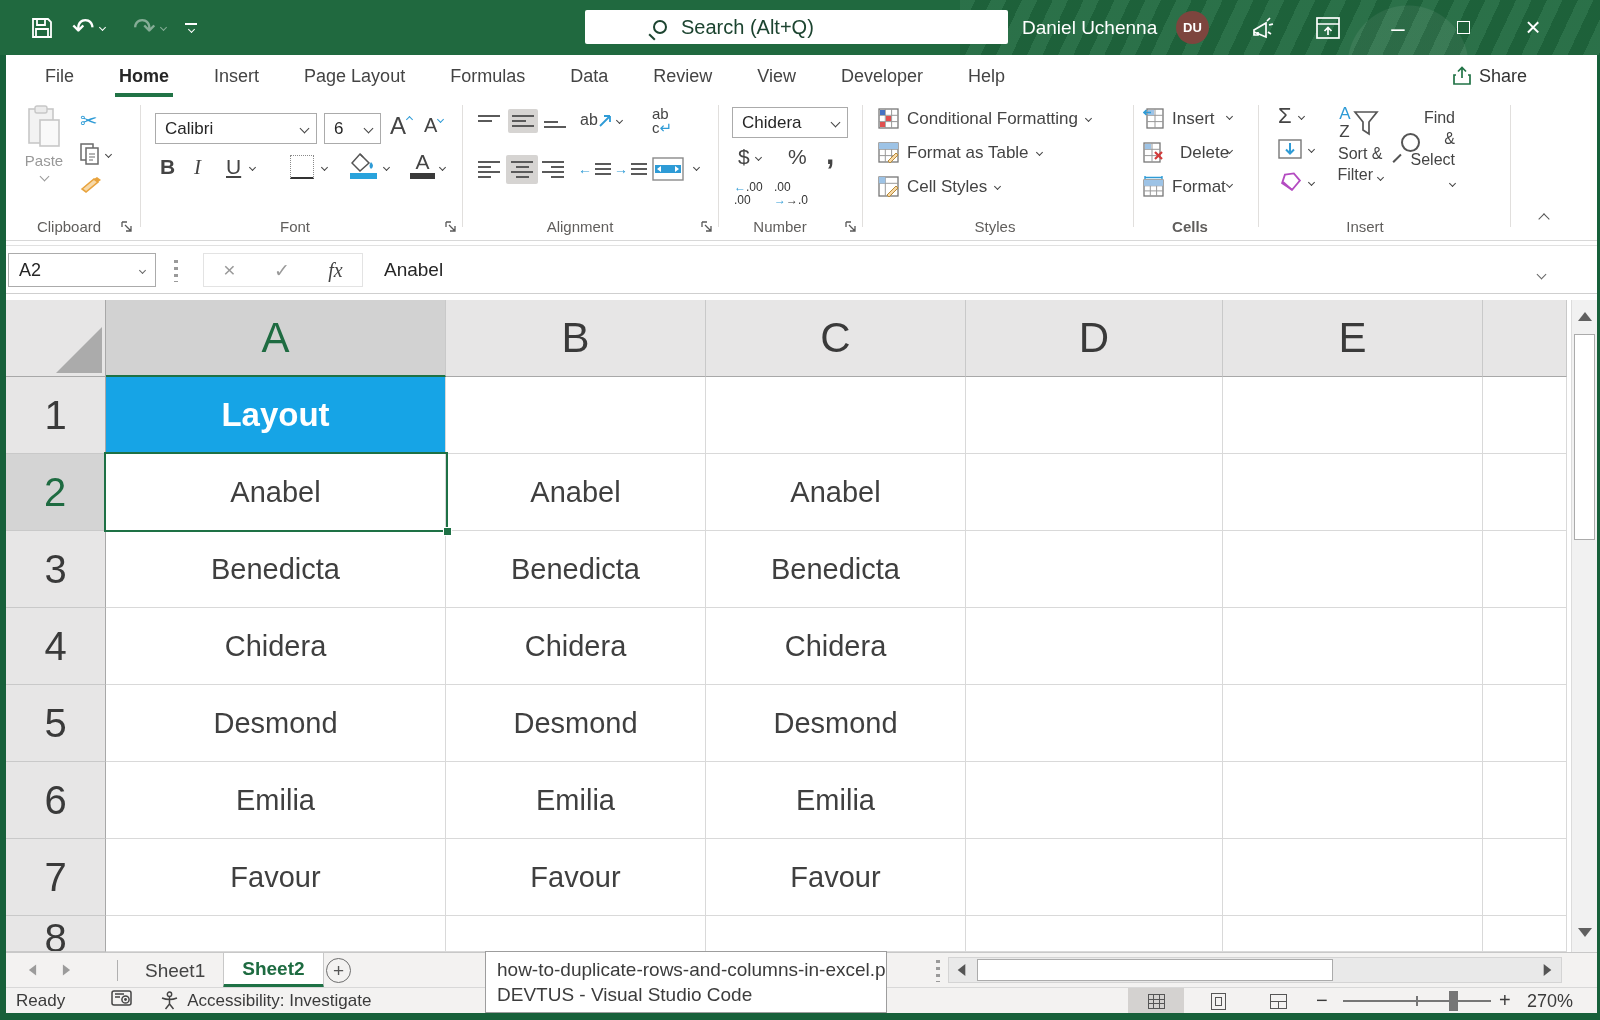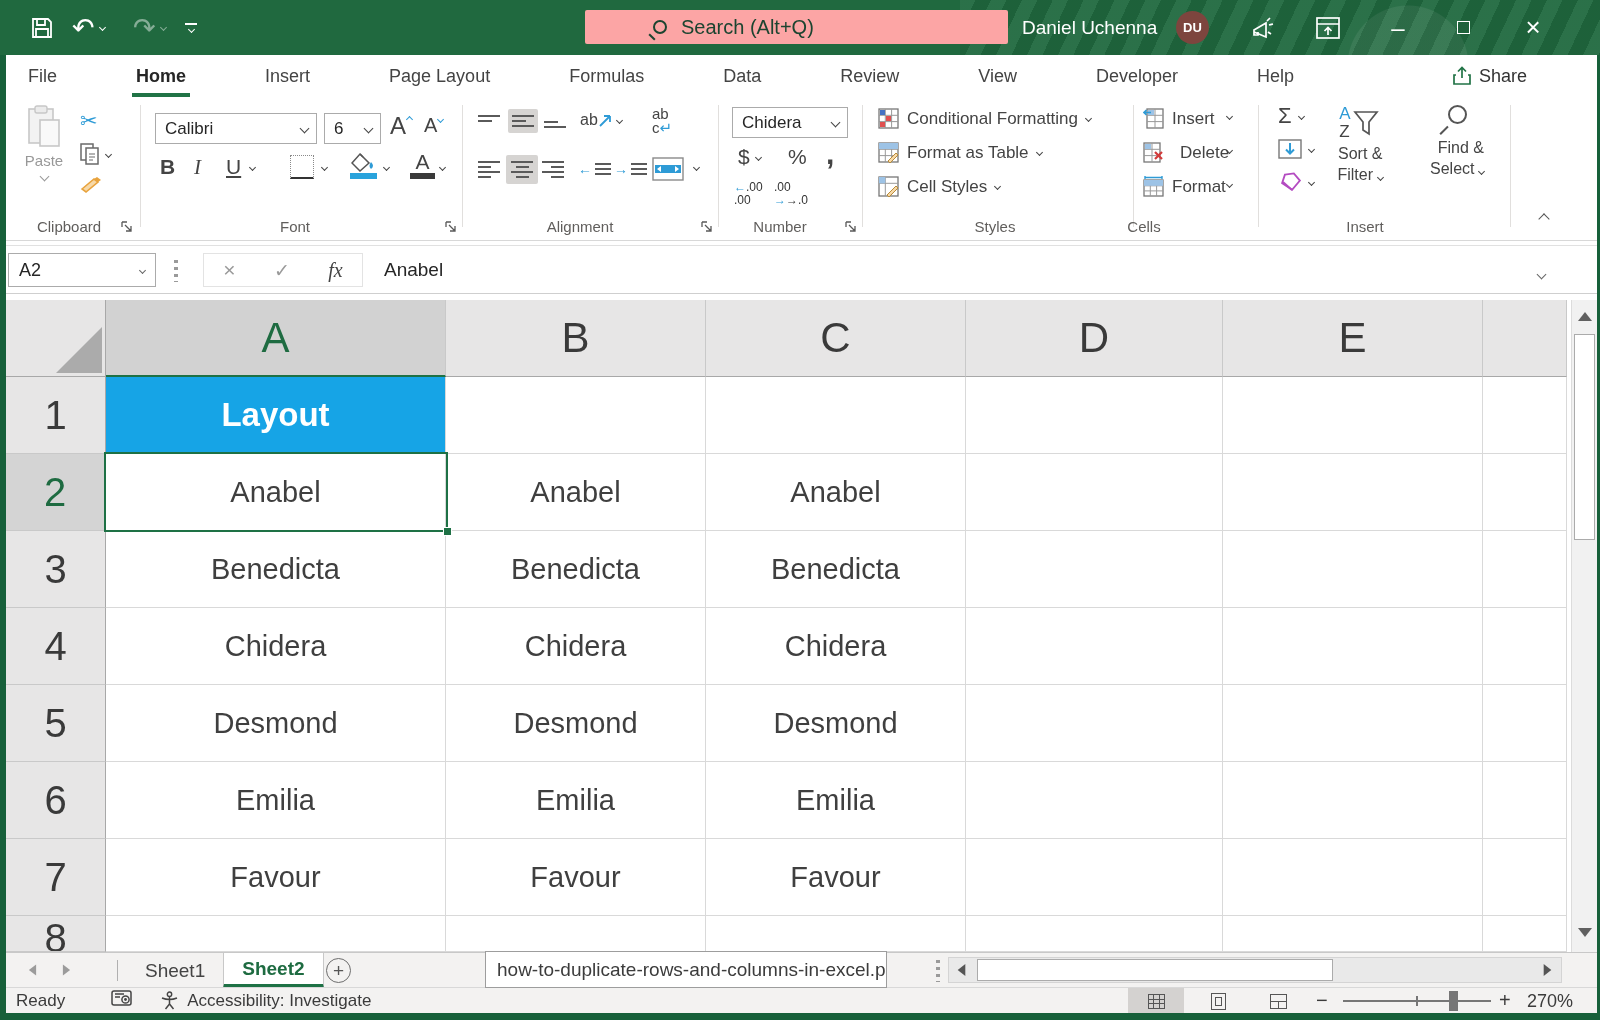"Search (Alt+Q)" #search-box { background: #fca5a5 -> #ffffff }
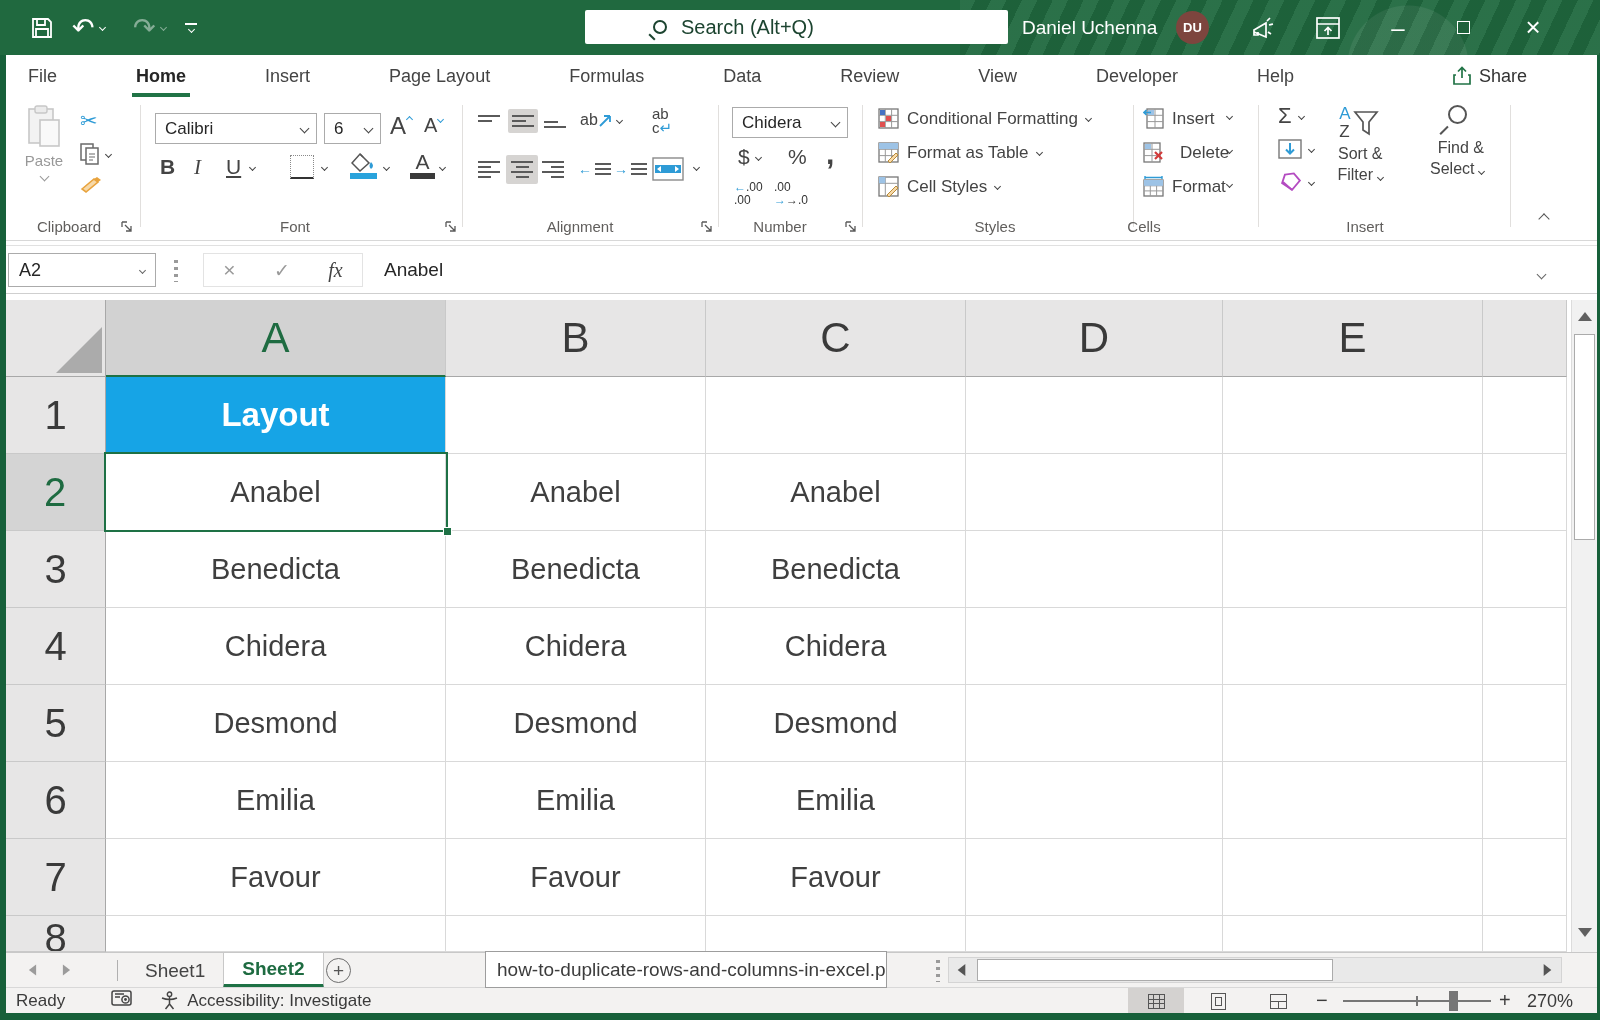"File" div.abs { gap: 34px -> none; padding-left: 24px -> 41px }
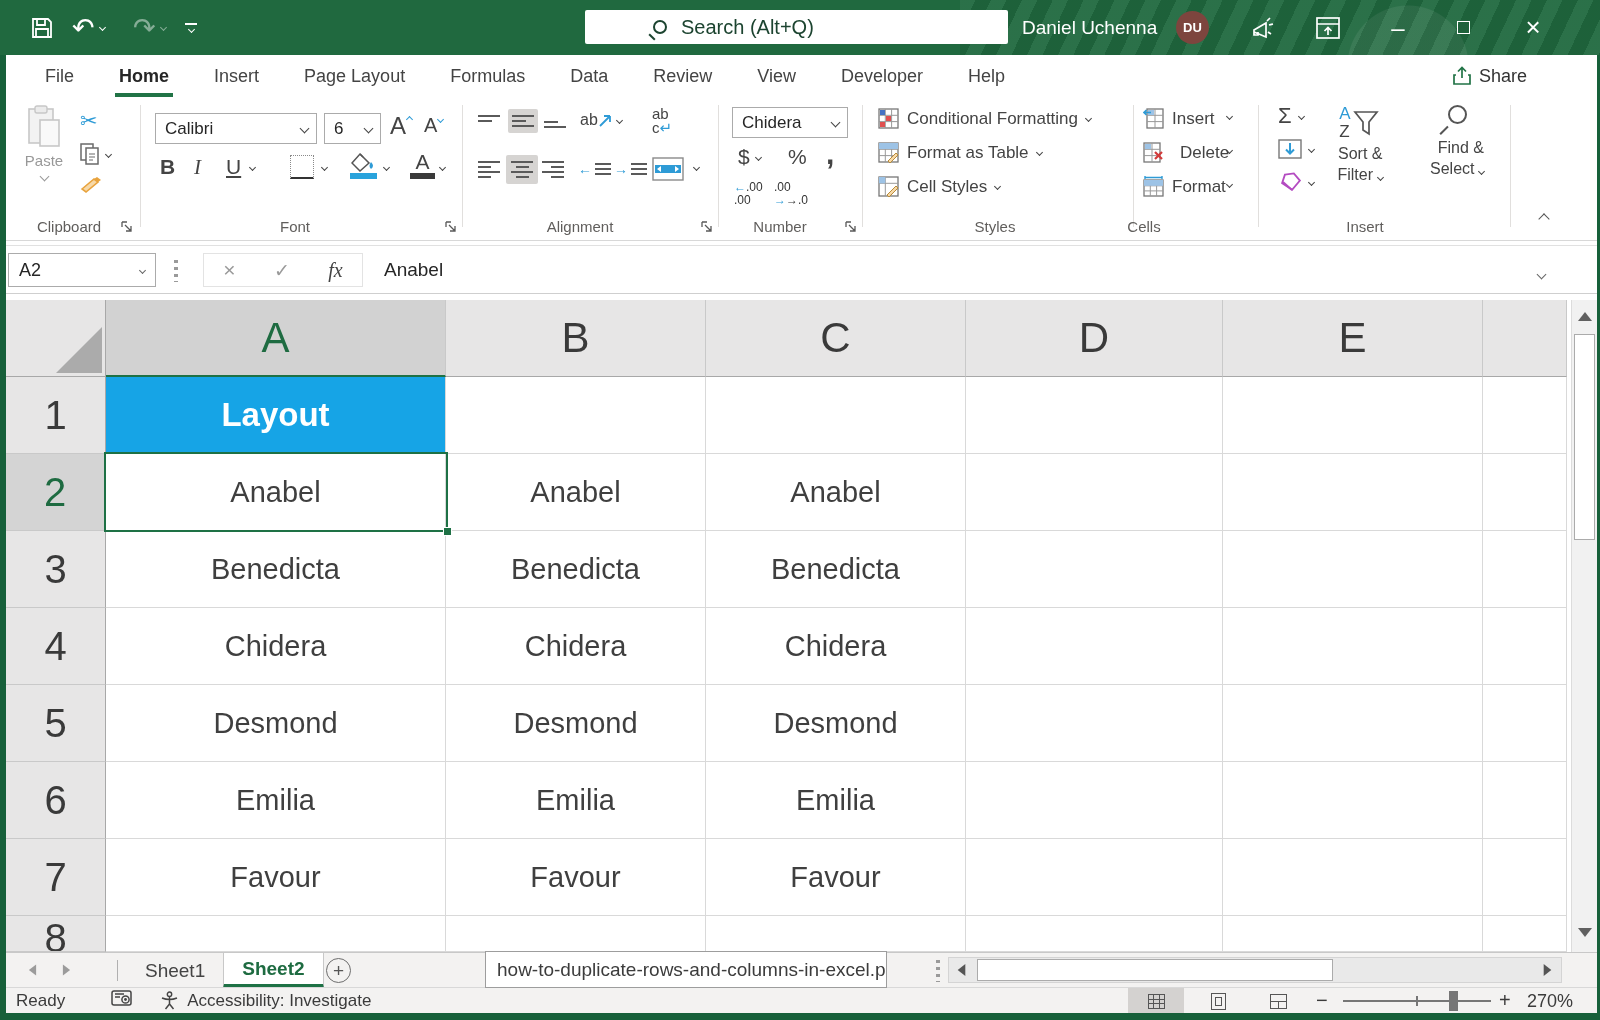"Find &" div.rbtn { flex-direction: column -> row; margin-left: 32px -> none }
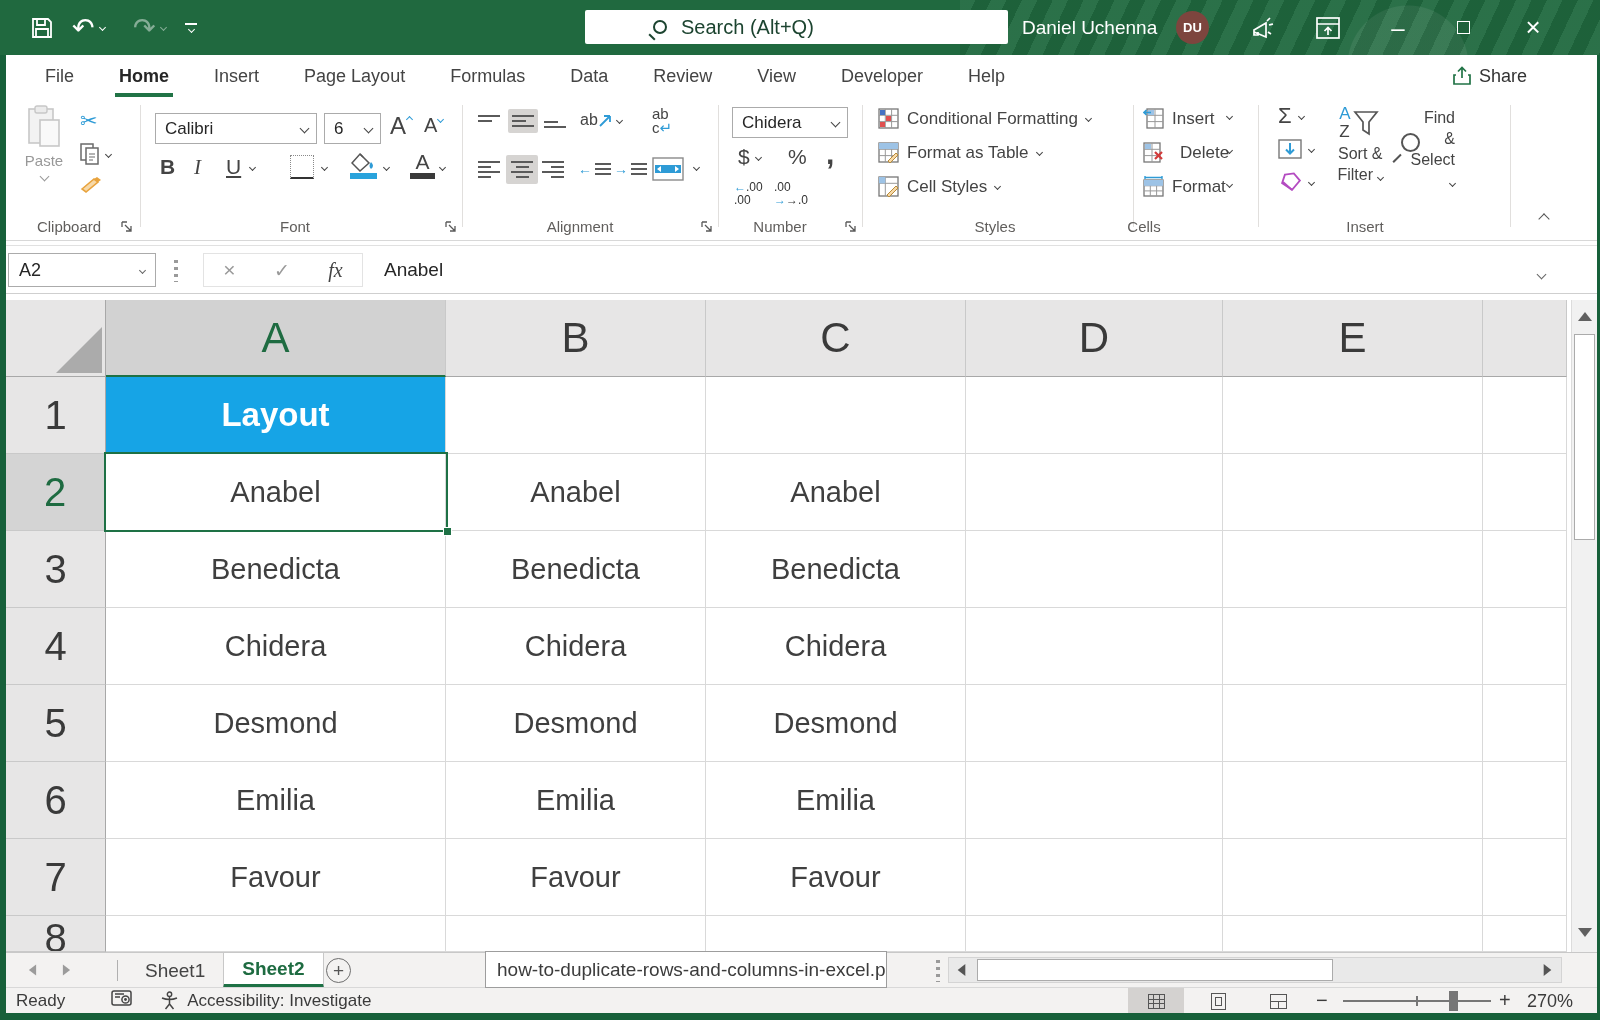"Cells" div.glabel { font-weight: none -> bold; left: 1089px -> 1135px }
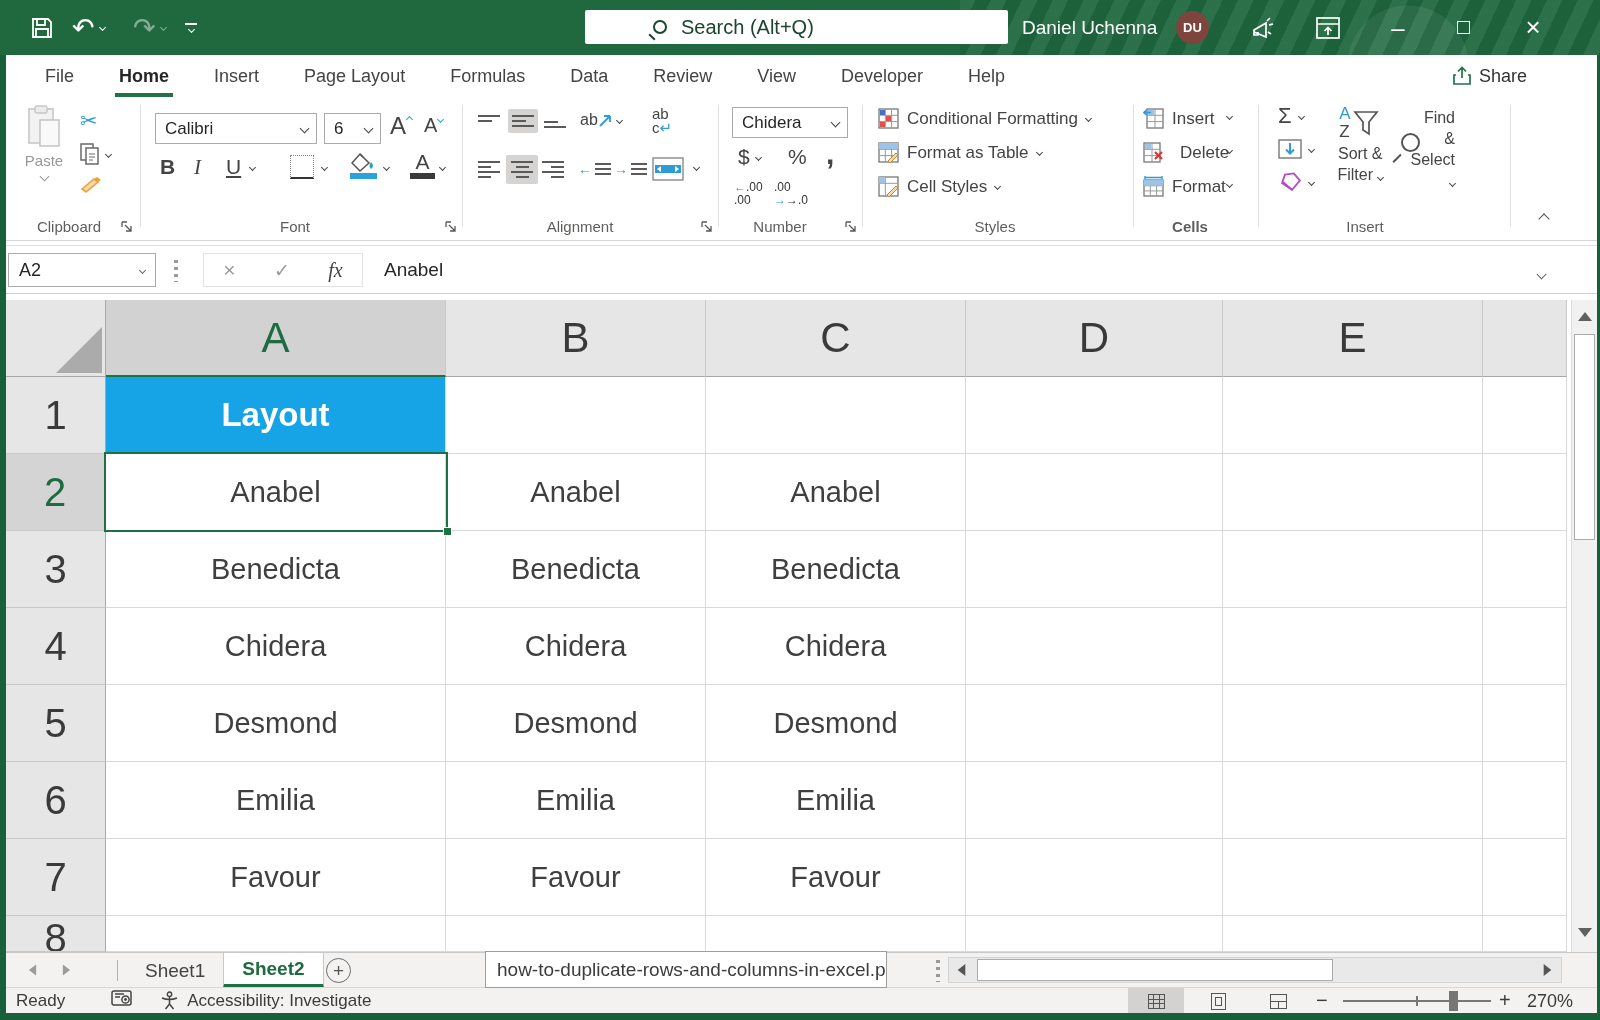"DEVTUS - Visual Studio Code" div { html: none -> <div>DEVTUS - Visual Studio Code</div> }
